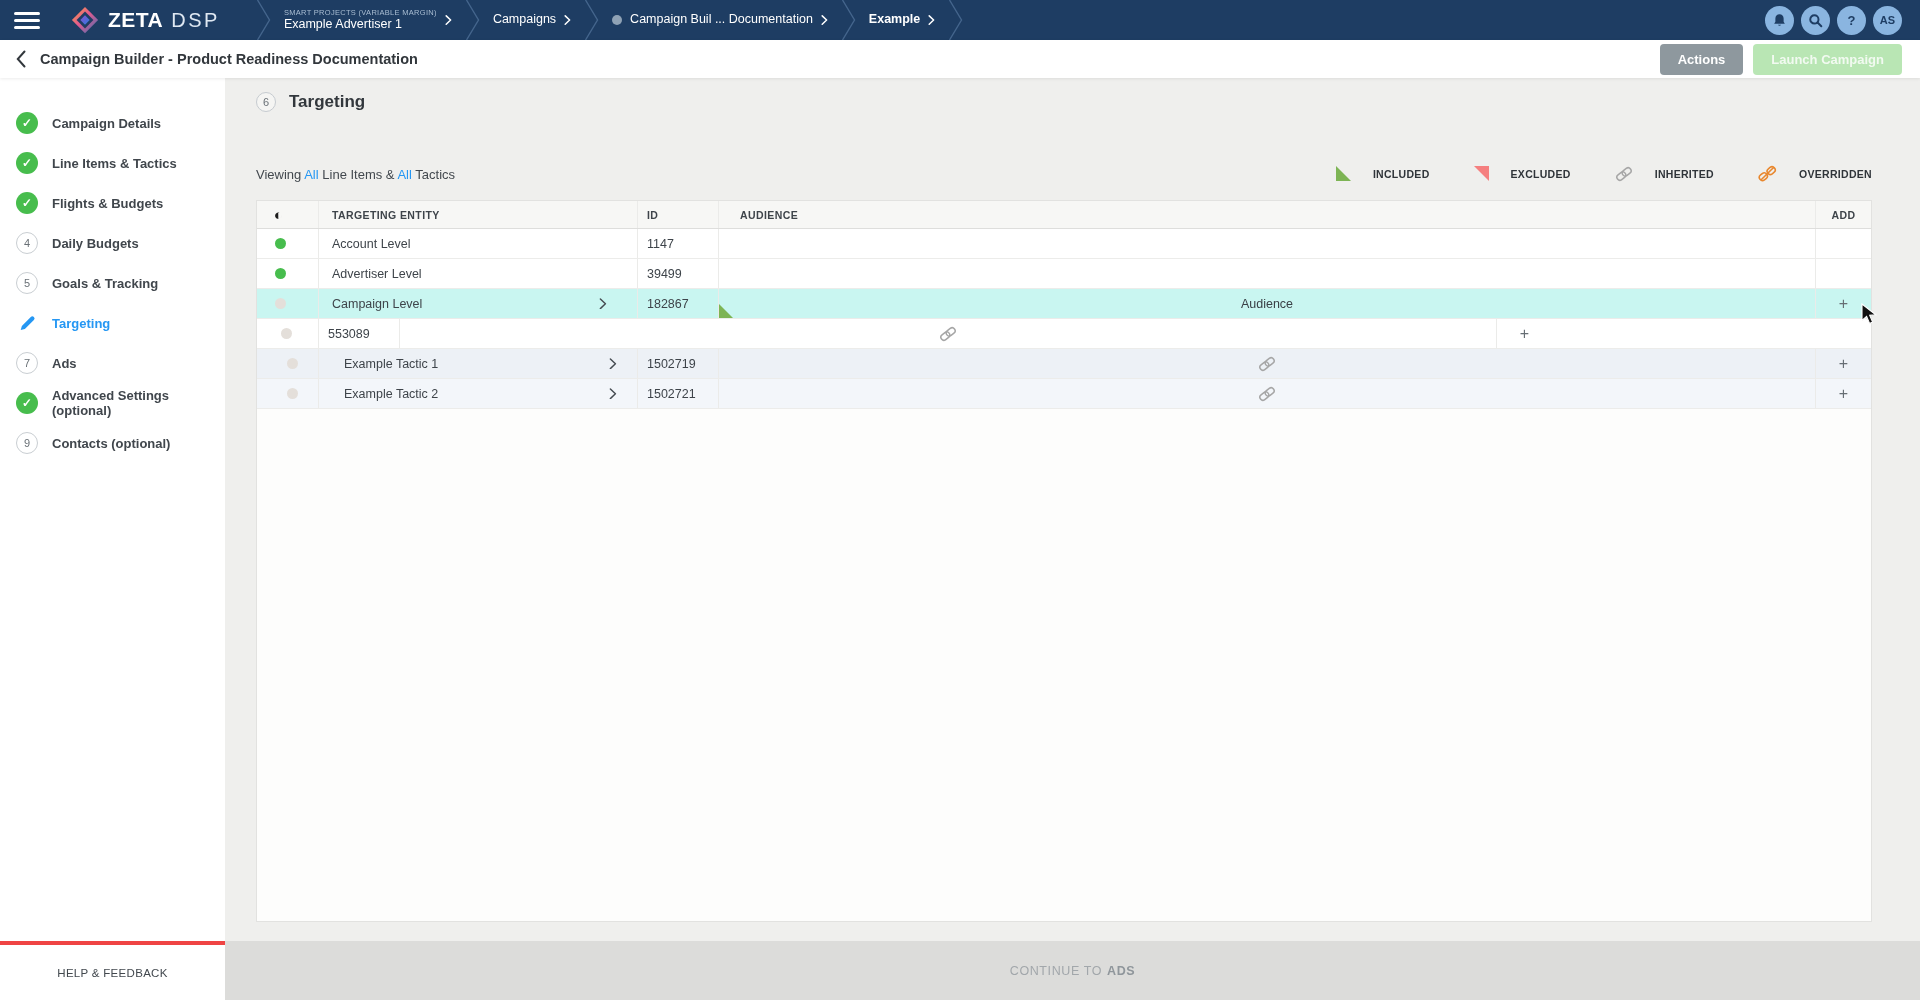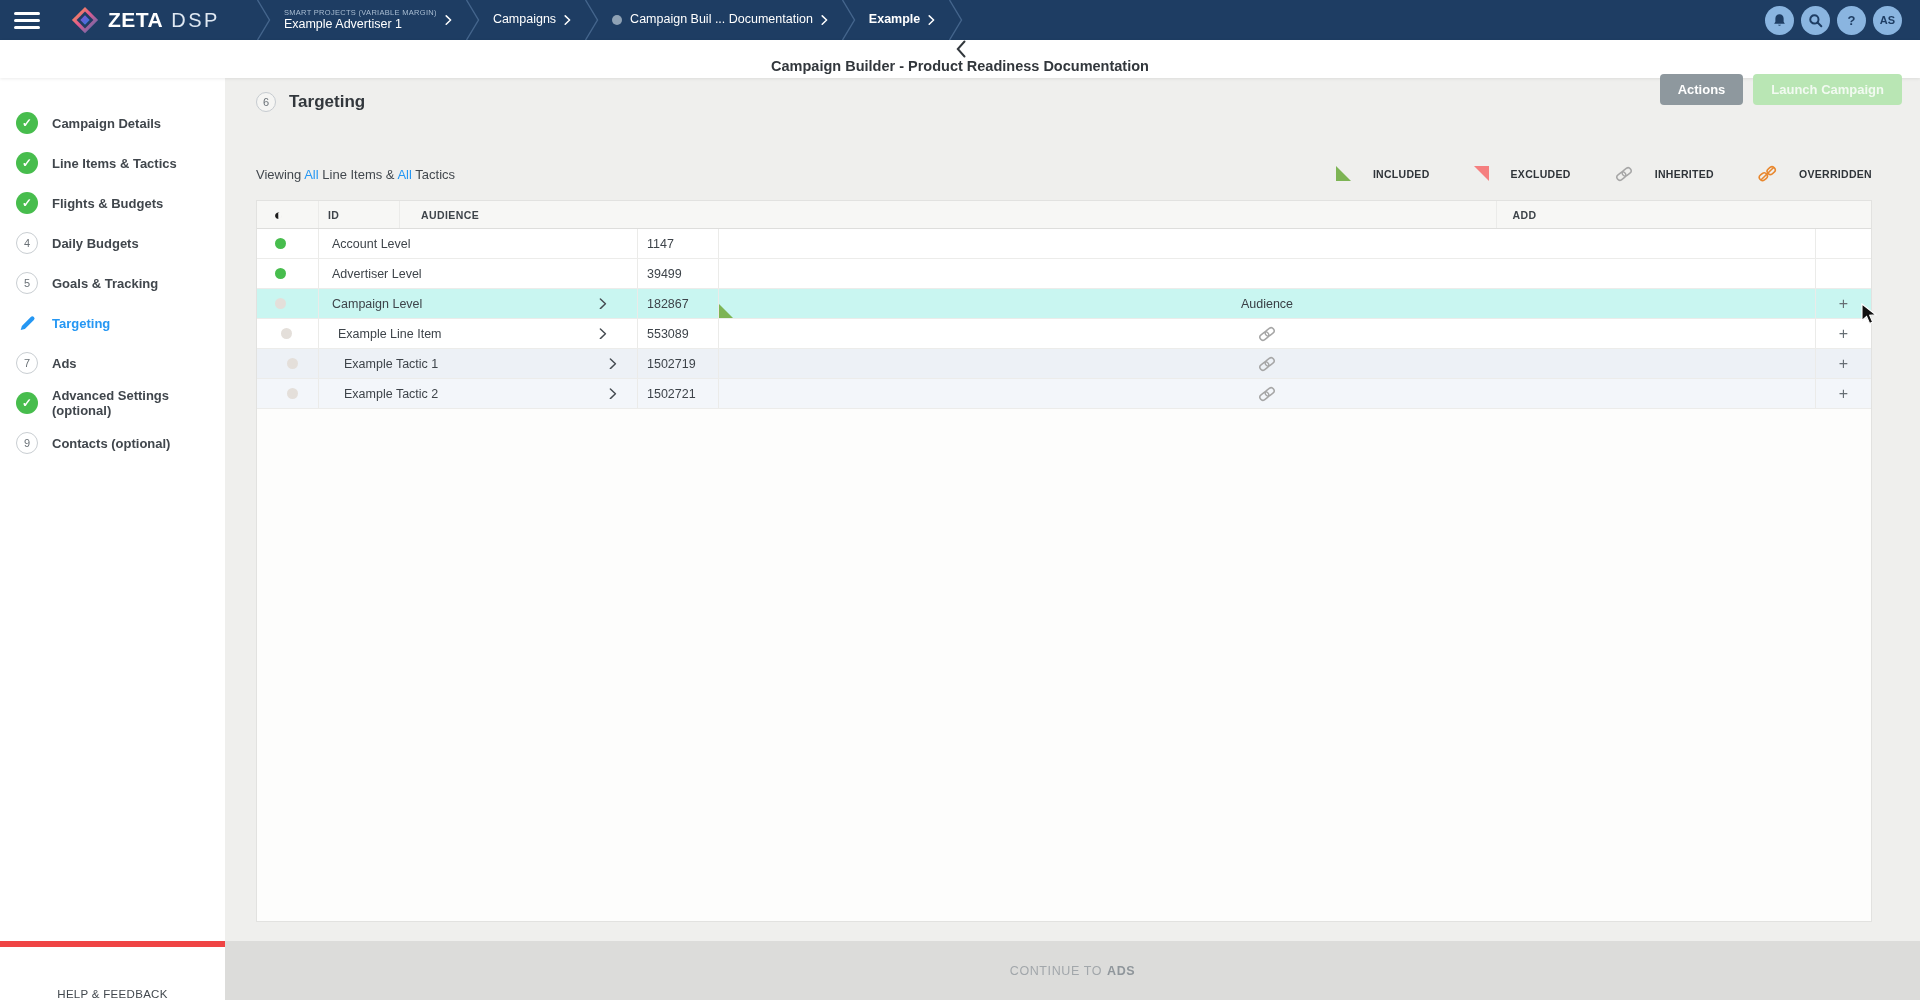"Campaign Builder - Product Readiness" .pagehead { flex-direction: column -> none }
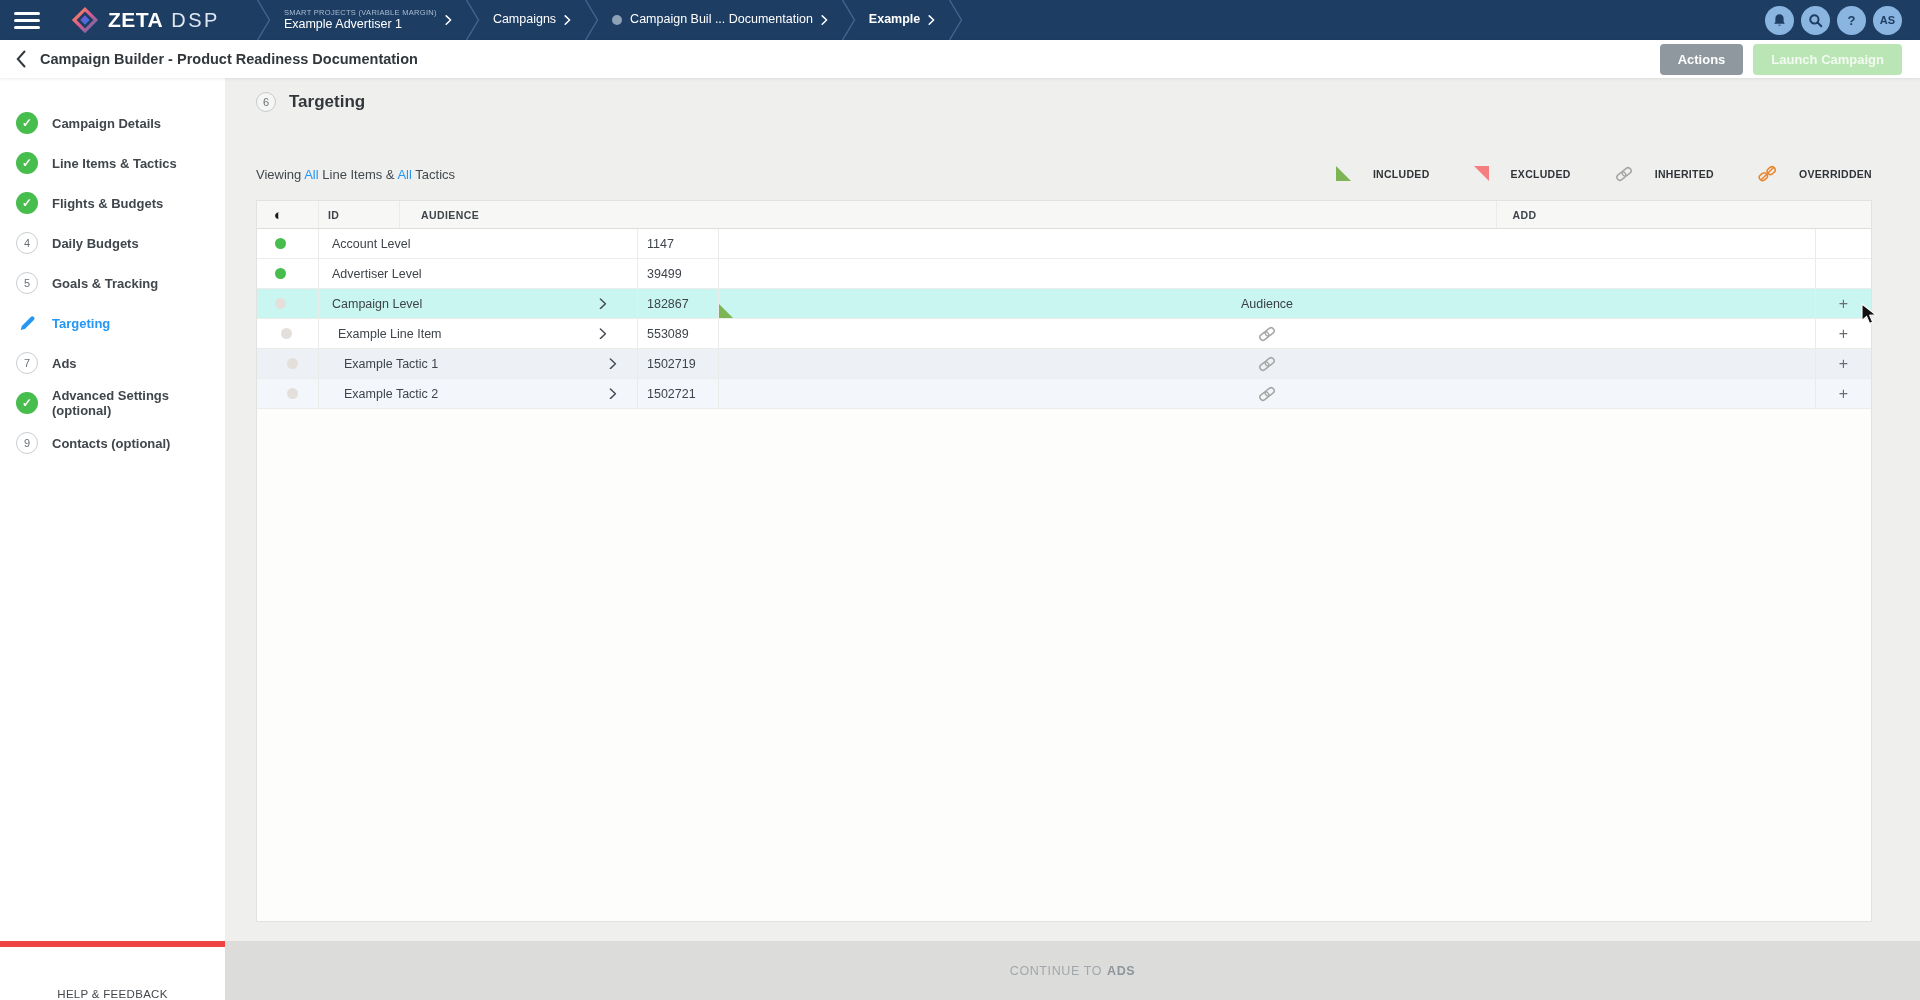"TARGETING ENTITY" div.td { html: none -> <div>TARGETING ENTITY</div> }
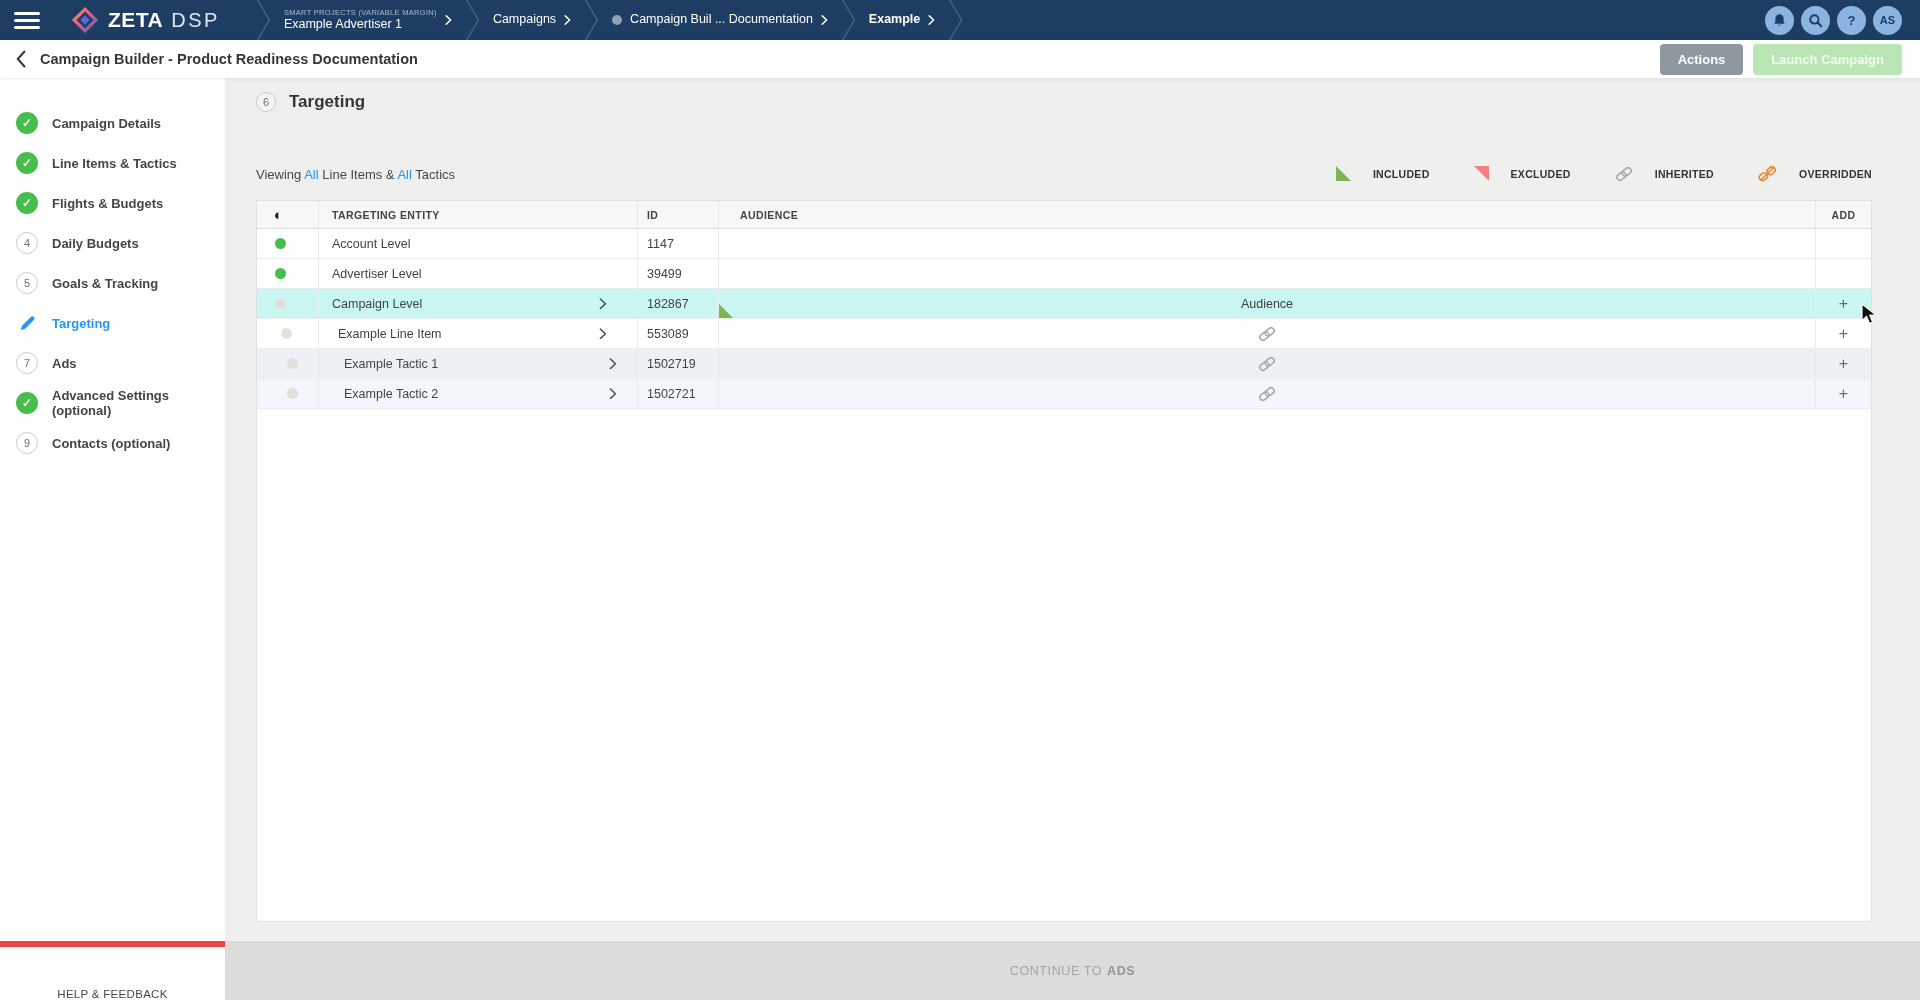"Example Line Item" div.td { html: <div> <span>Example Line Item</span> <span> <svg> <path></path> </svg> </span> </div> -> none }
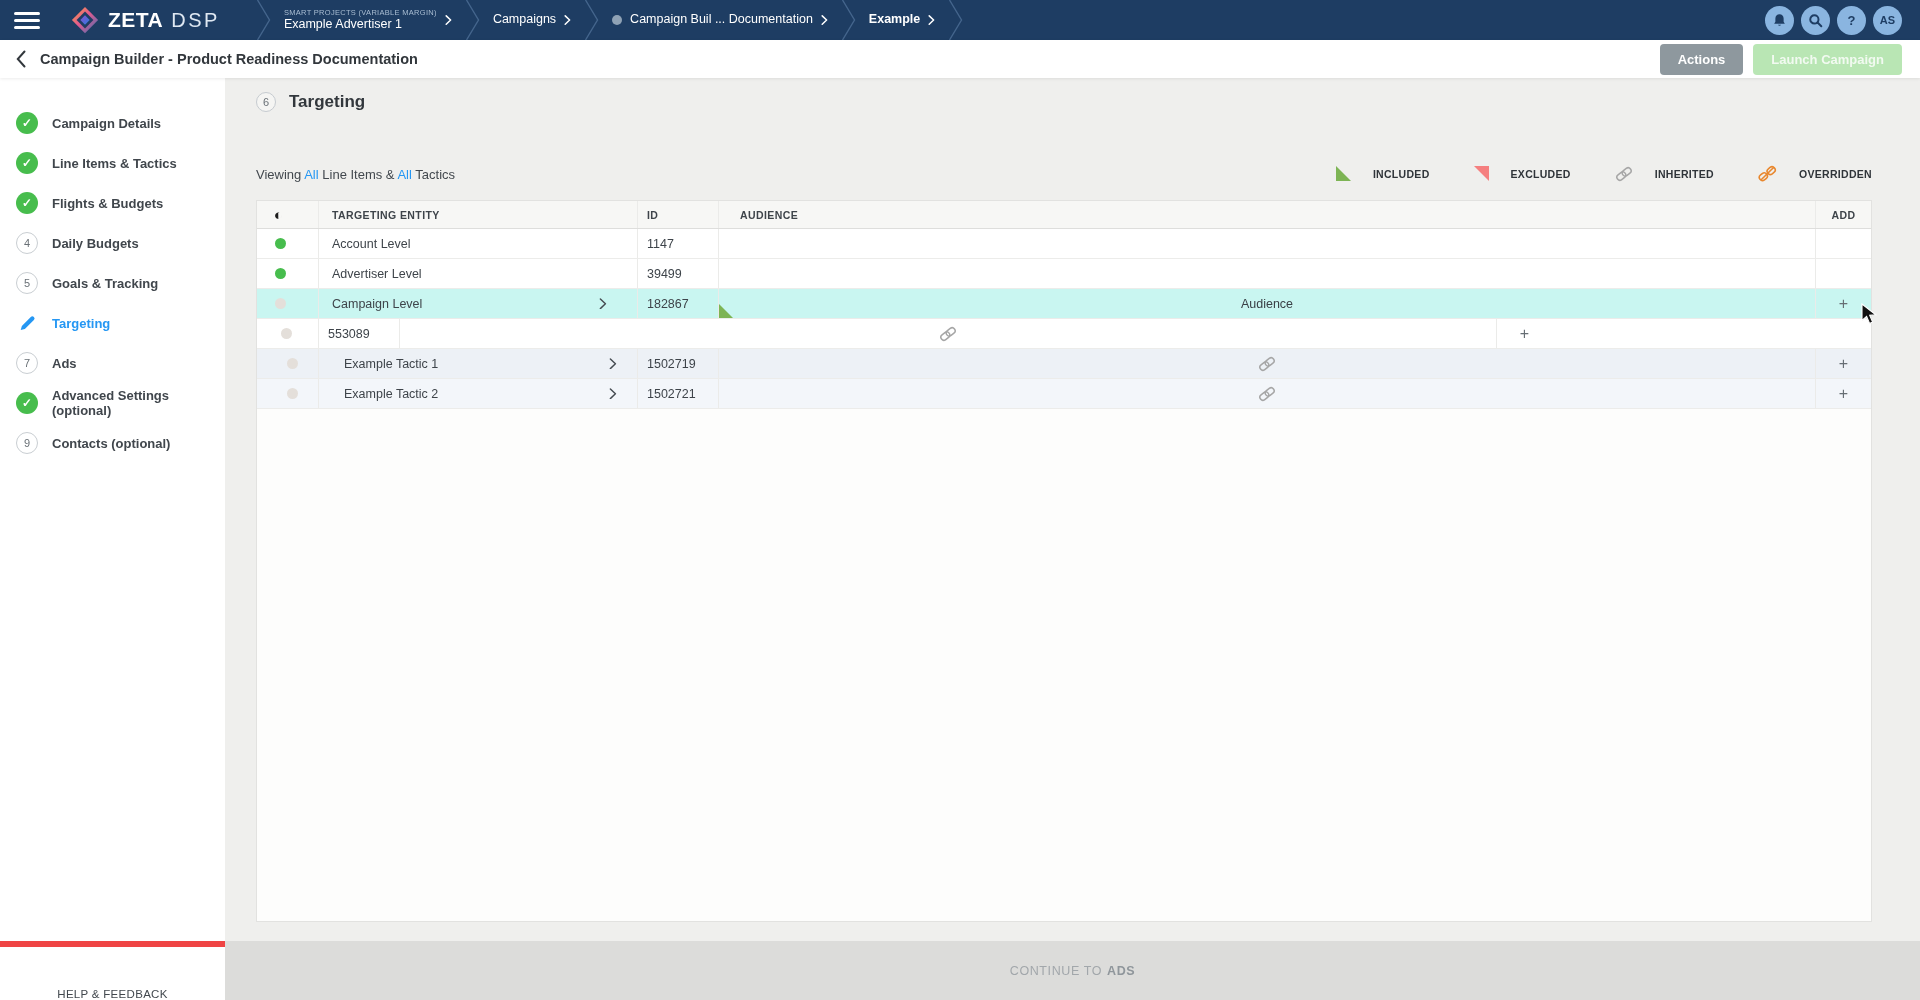"HELP & FEEDBACK" .help-box { align-items: flex-end -> center; border-top: 6px solid #ef4444 -> 4px solid #ef4444 }
